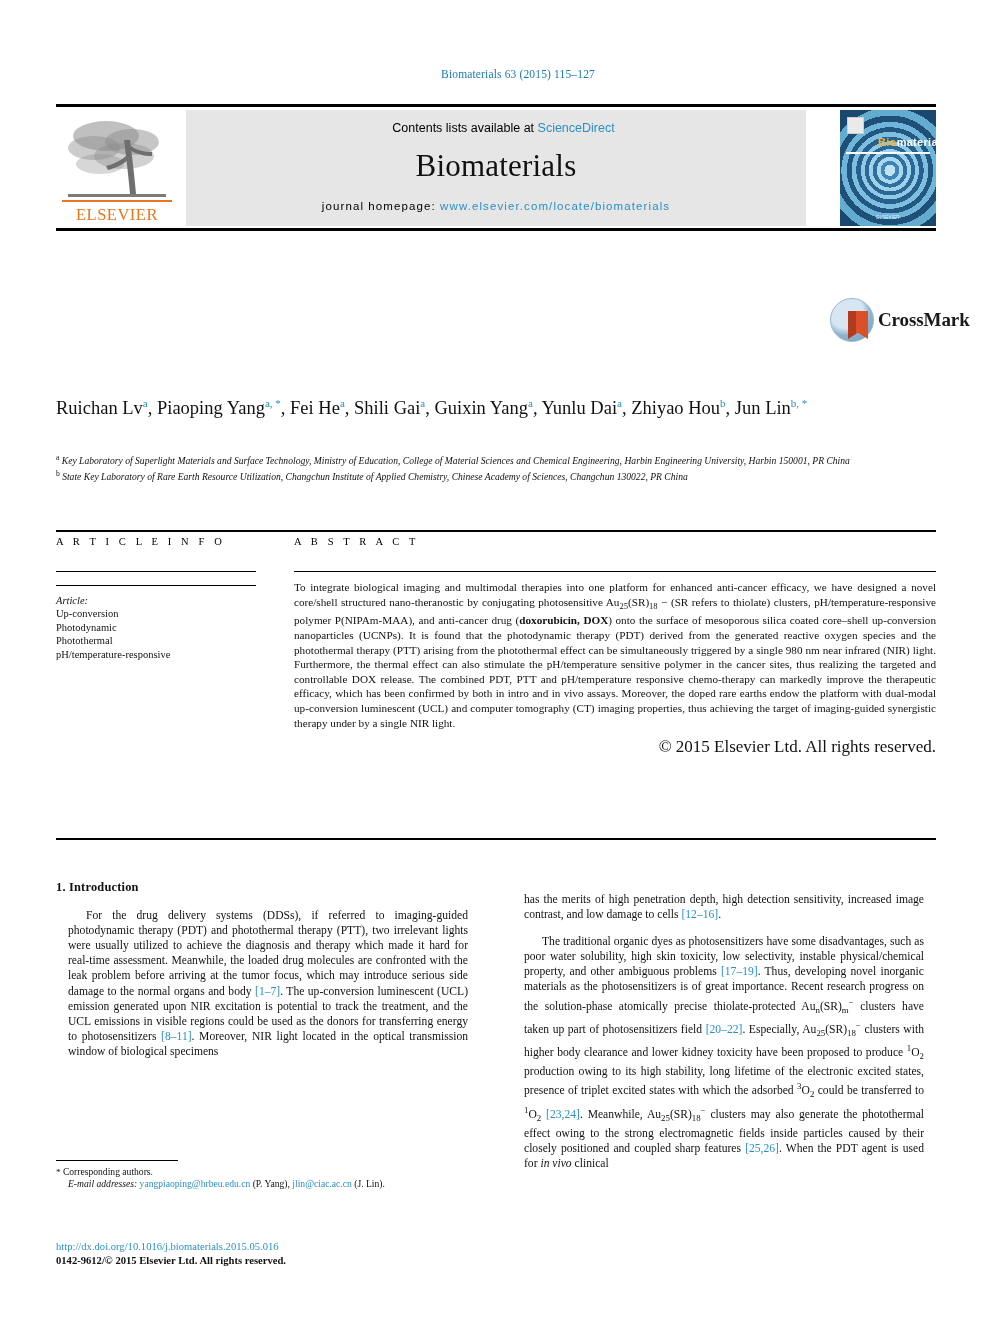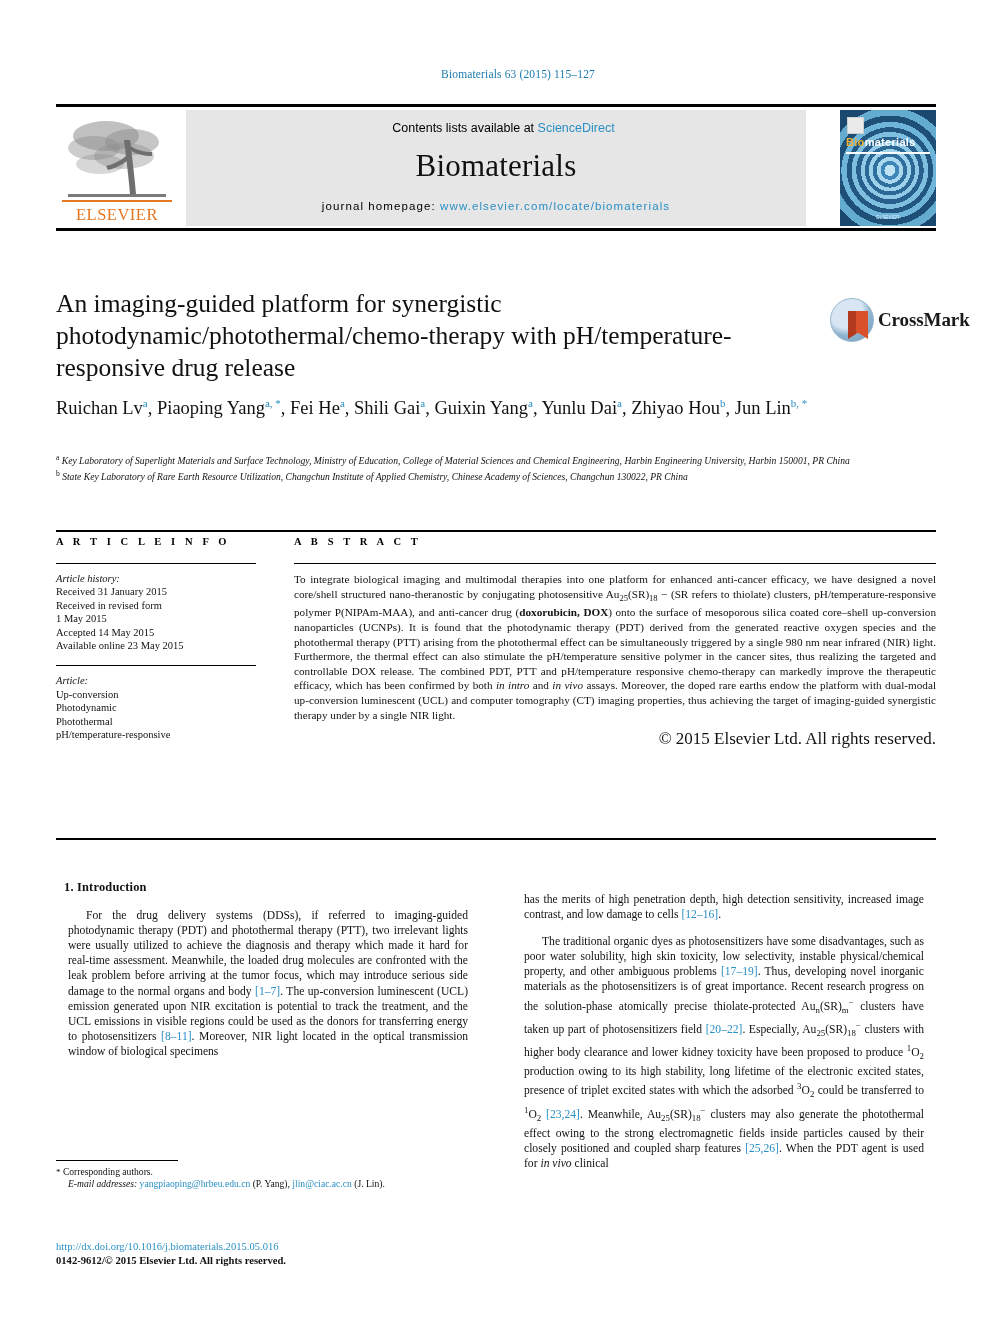"Bio" .cover .cover-title .bio { margin-left: none -> 32px }
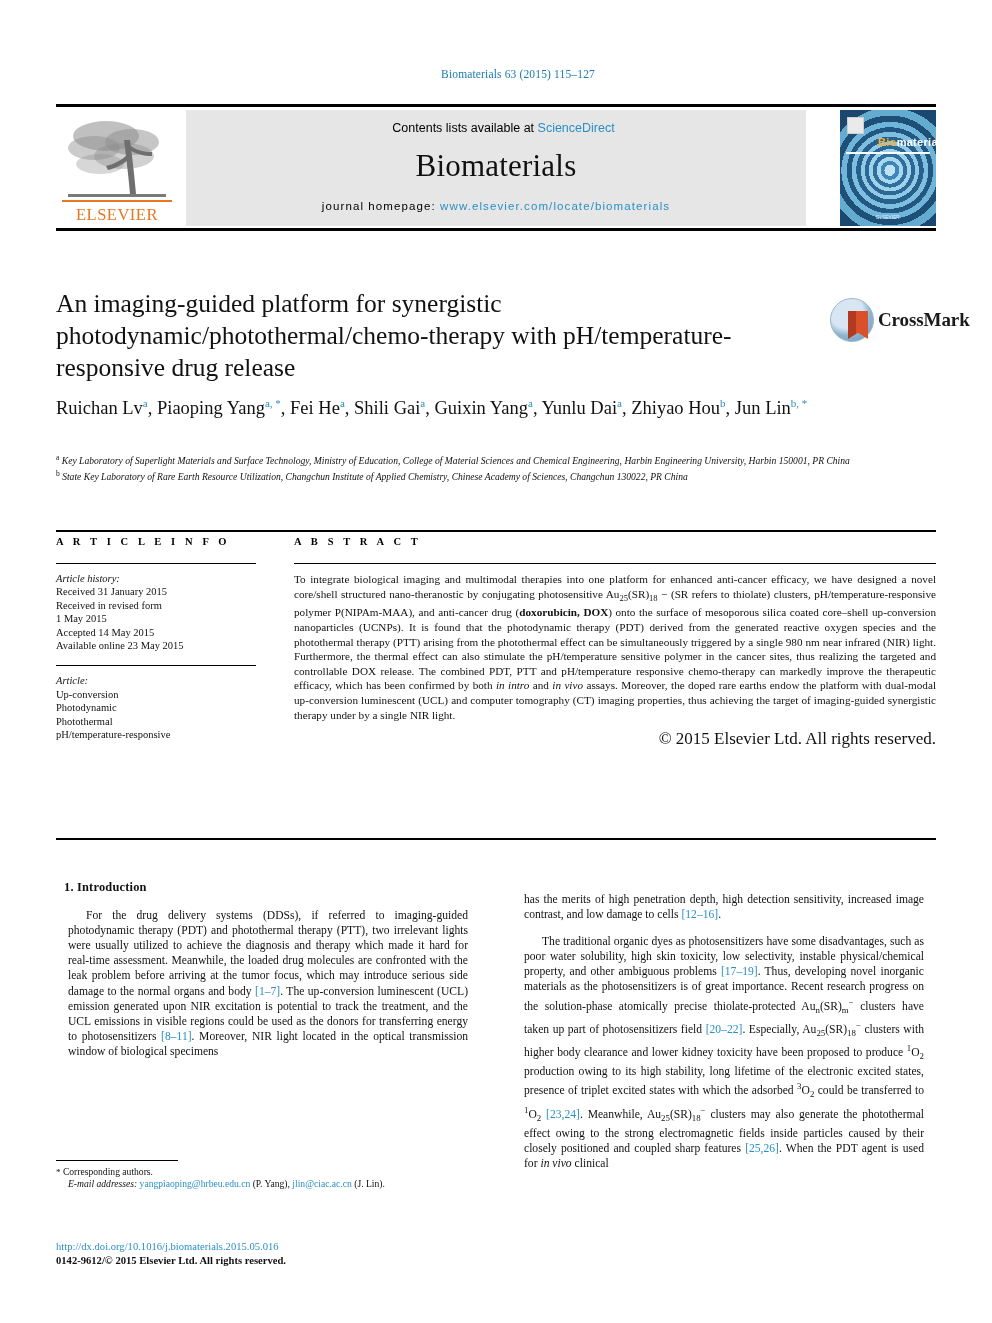"An imaging-guided platform for" div.title-block { html: <div> <h1>An imaging-guided platform for synergistic photodynamic/photothermal/chemo-therapy with pH/temperature-responsive drug release</h1> </div> -> none }
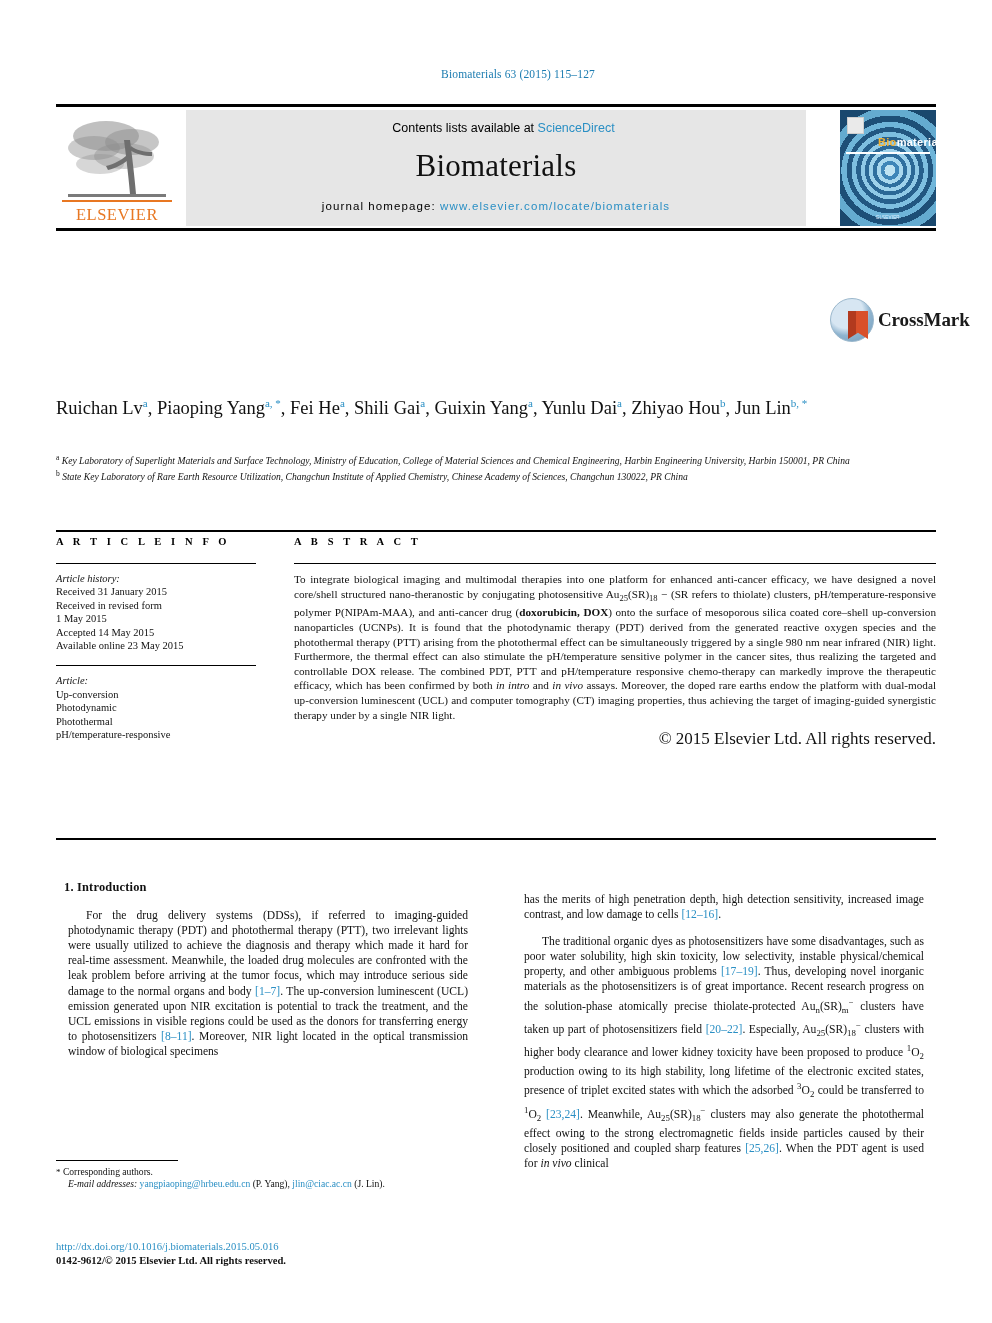"A R T I C" .sec-heading { font-weight: bold -> normal; margin-bottom: 16px -> 24px }
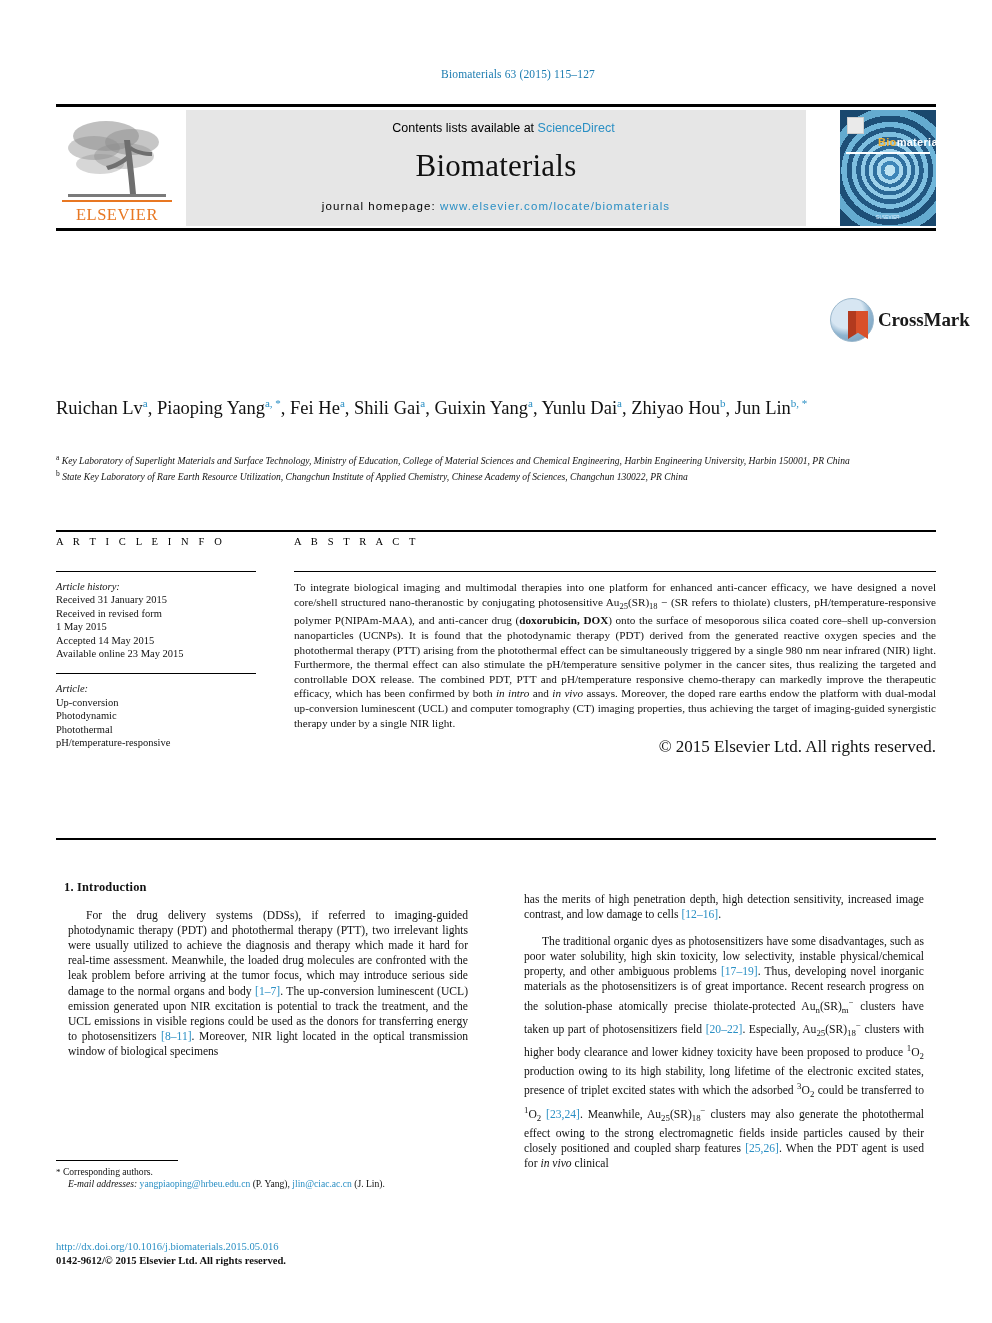"Article history:" div.info-group { html: <div> <div>Article history:</div> <div>Received 31 January 2015</div> <div>Received in revised form</div> <div>1 May 2015</div> <div>Accepted 14 May 2015</div> <div>Available online 23 May 2015</div> </div> -> none }
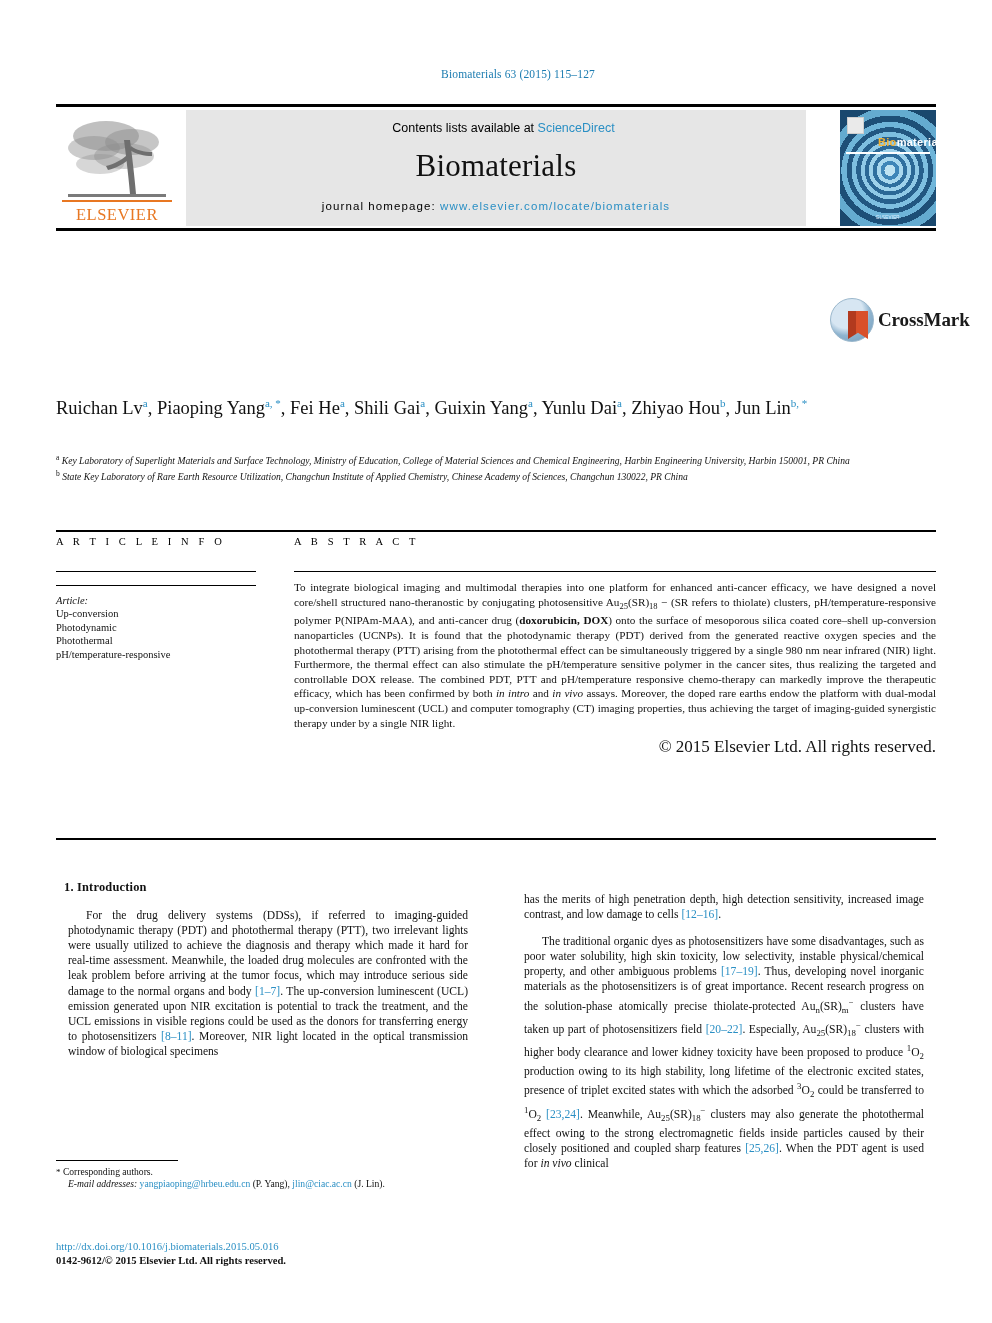"in intro" .abstract-text .i { font-style: italic -> none }
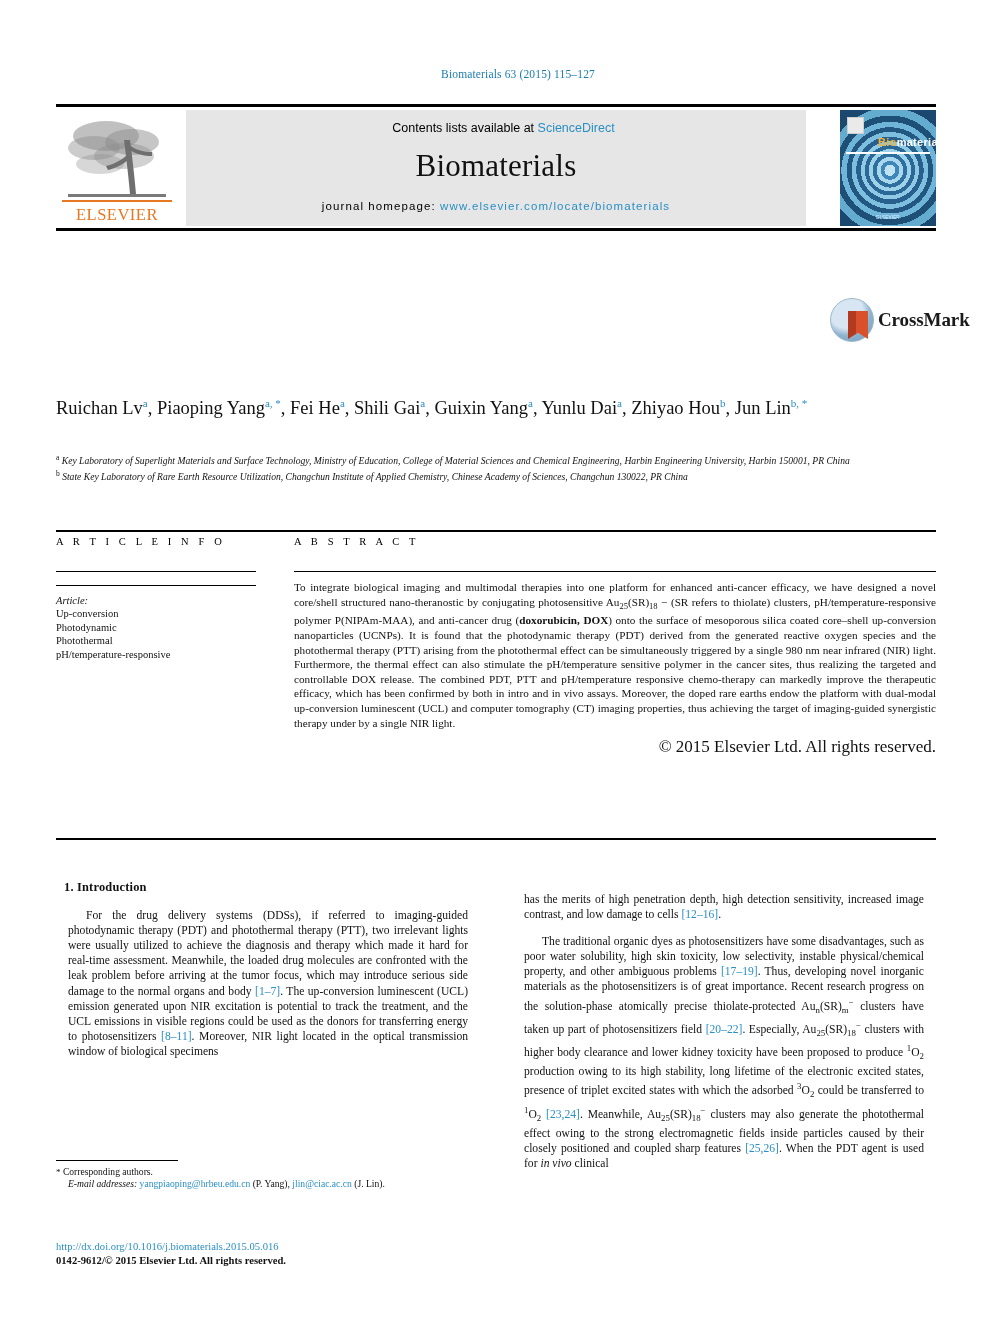"1. Introduction" .body-col h2 { margin: 0 0 13px 8px -> 0 0 13px 0 }
